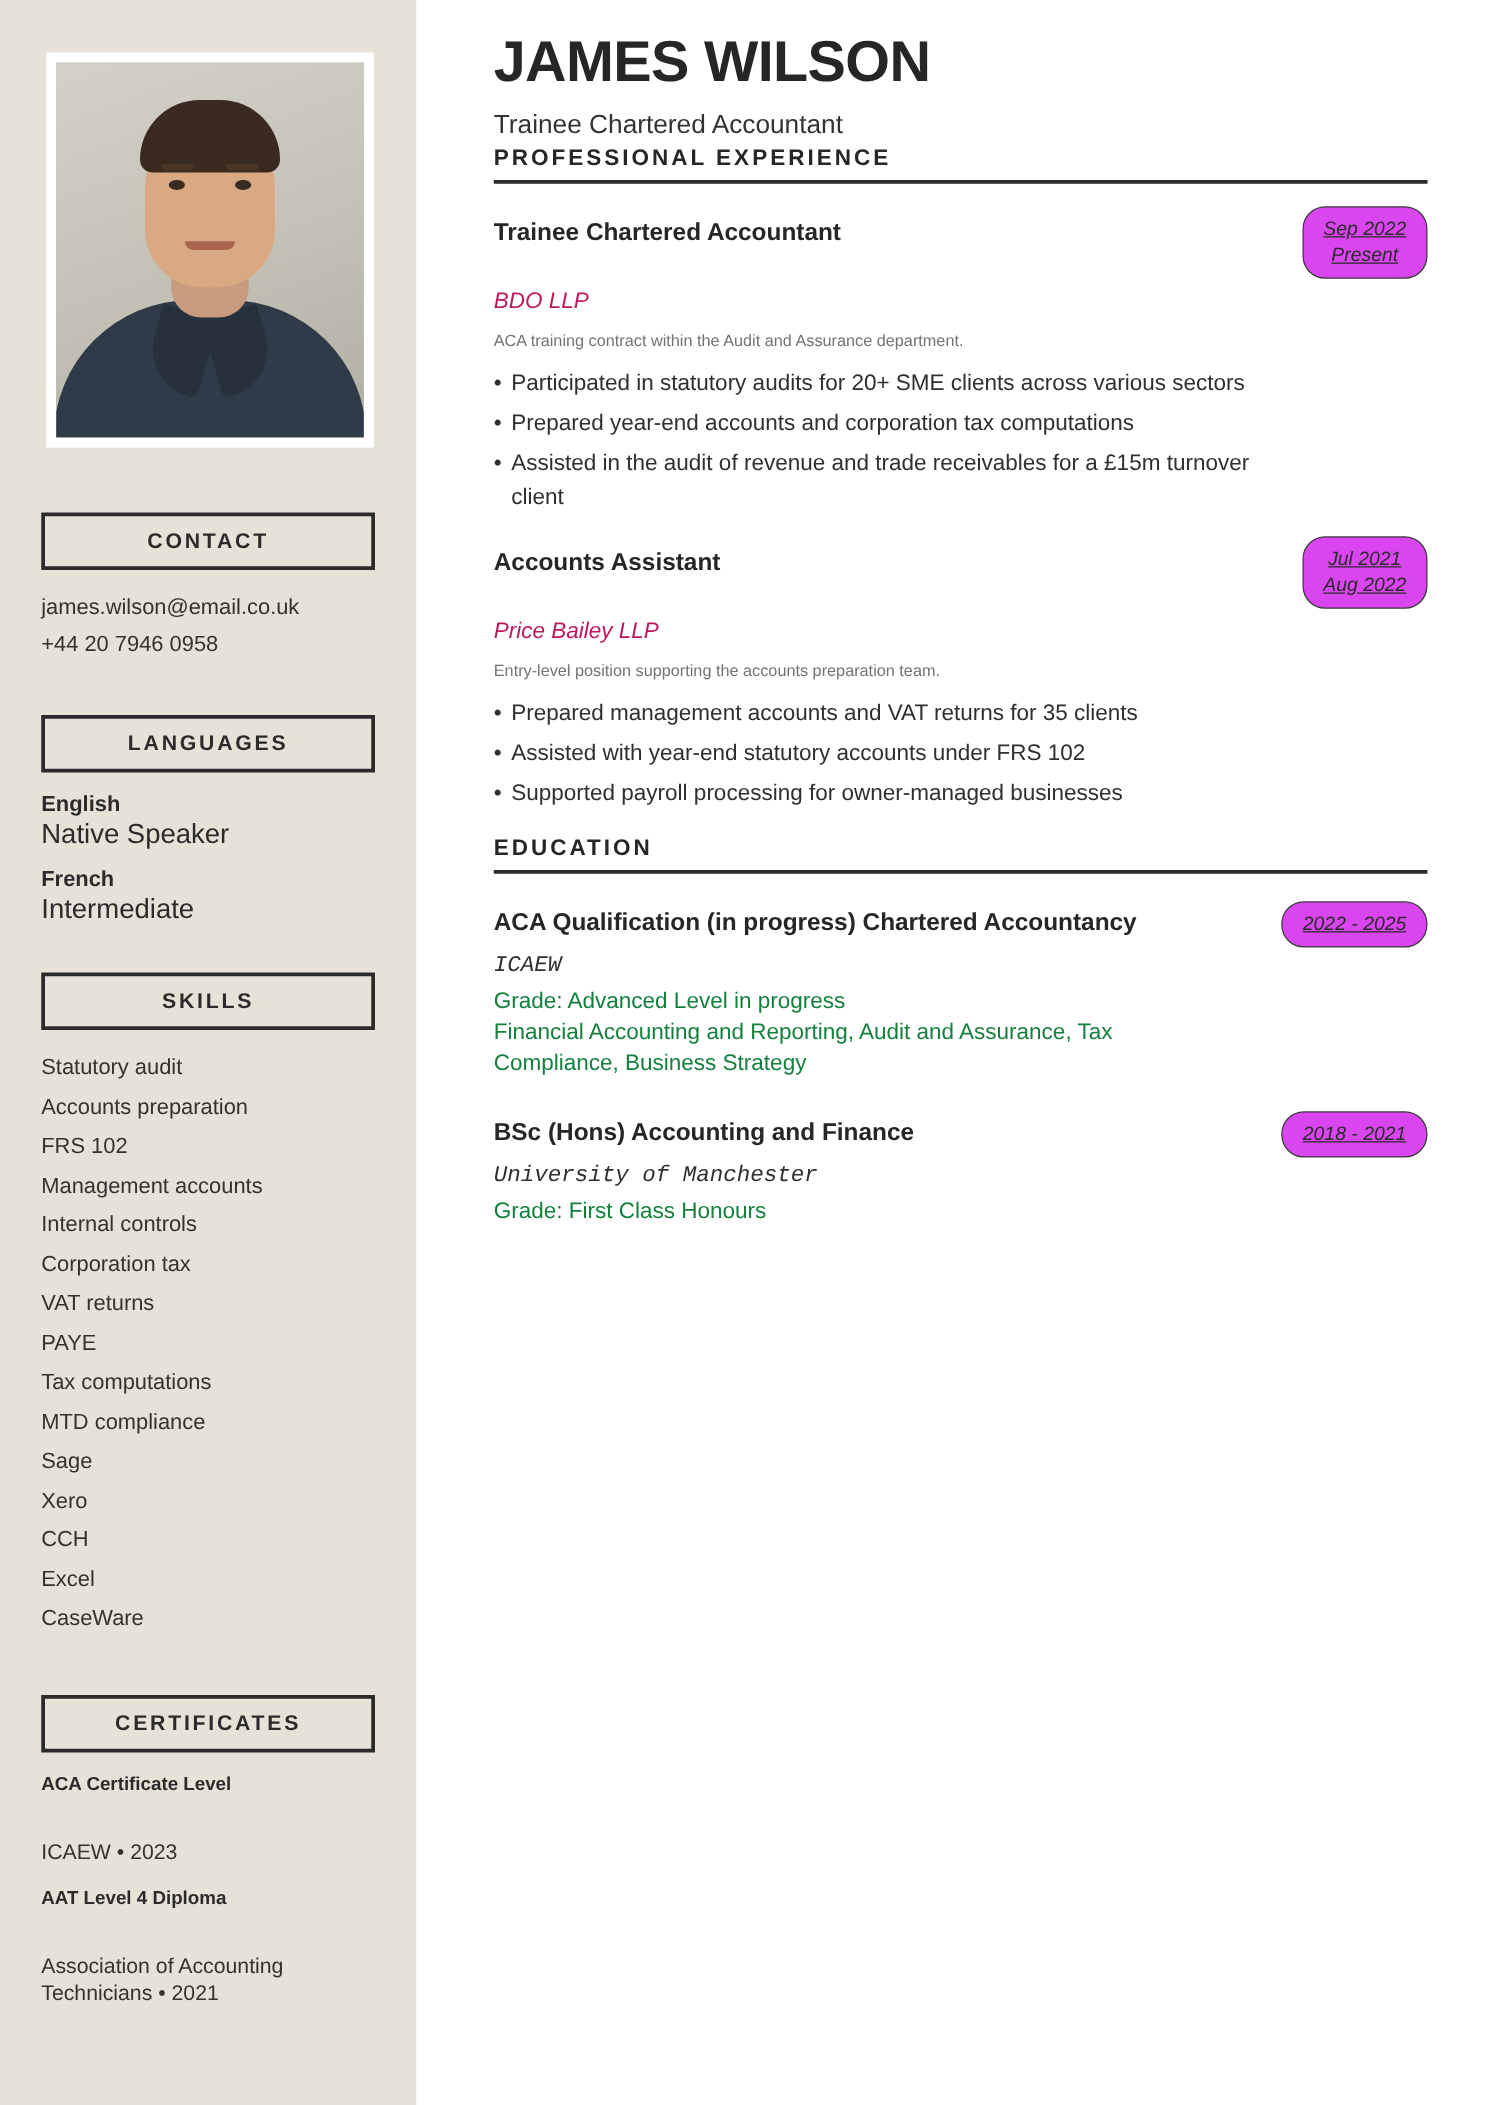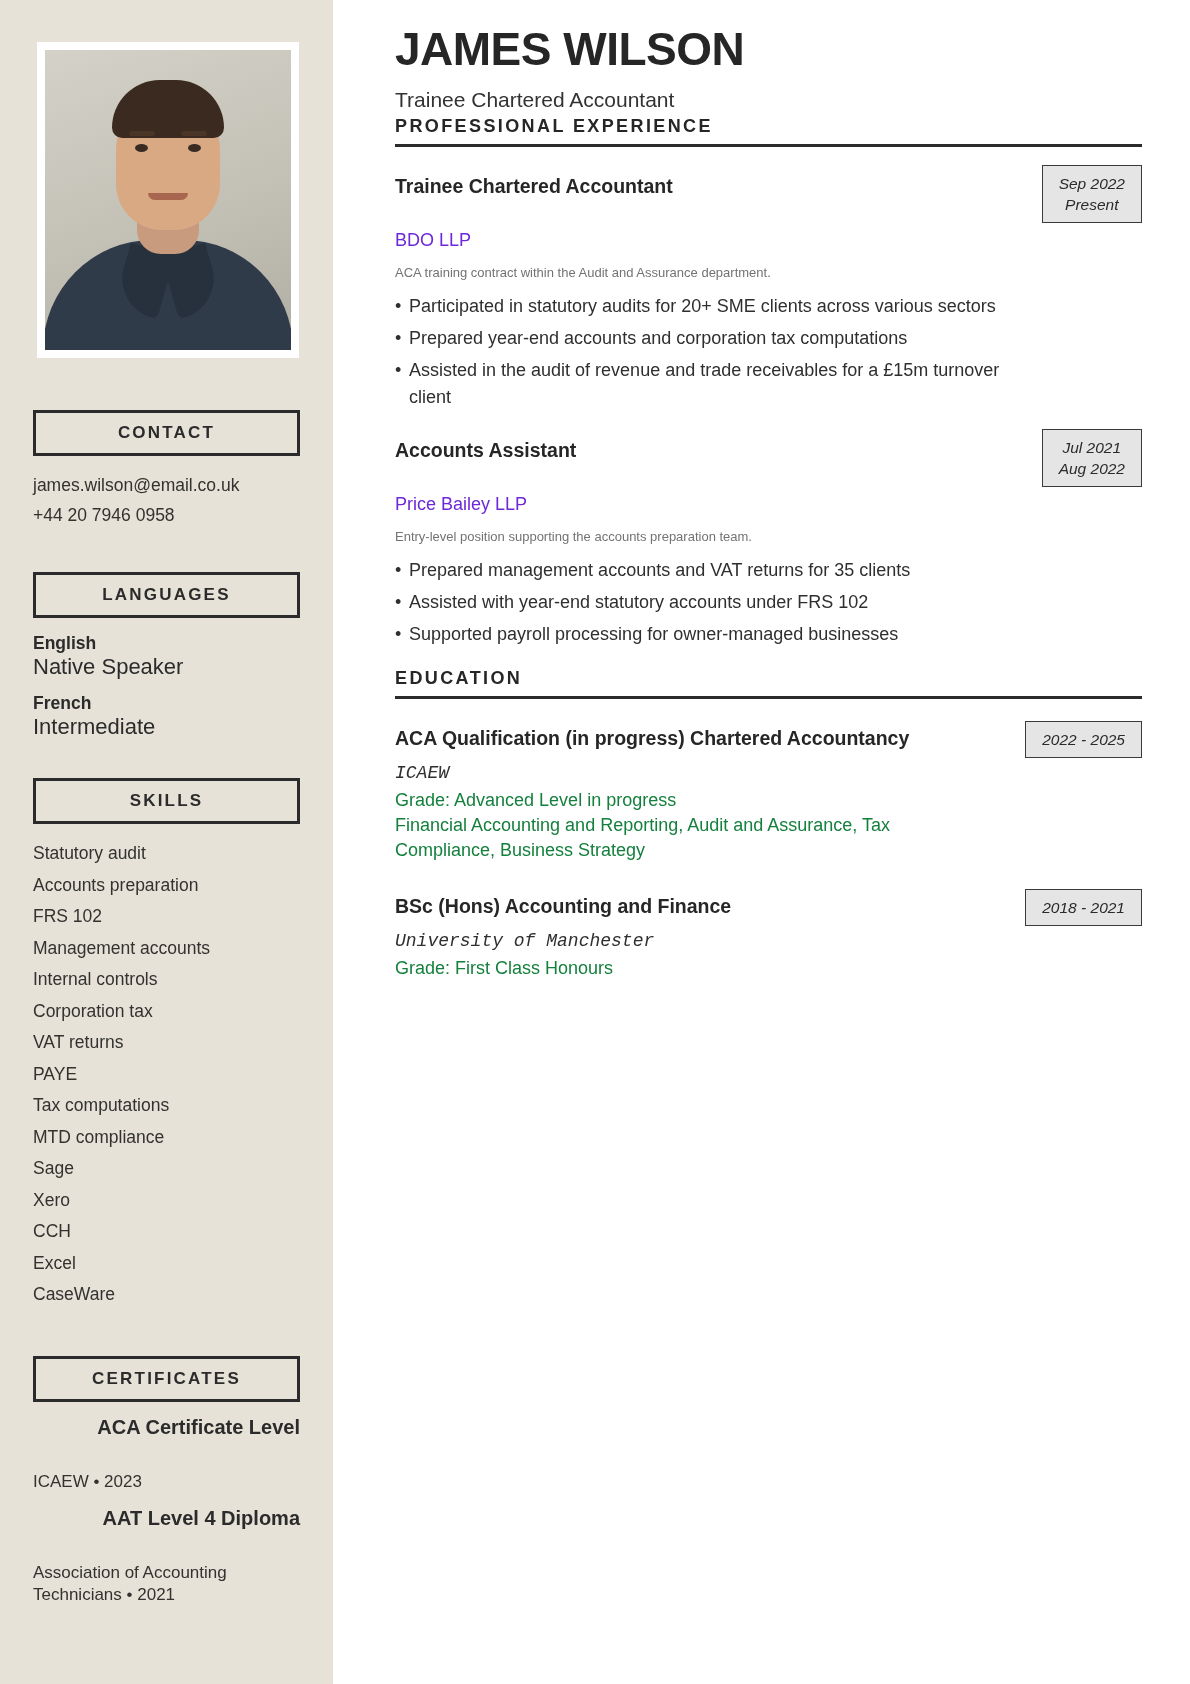"Sep 2022" .date-badge { background: #e5e5e5 -> #d946ef; border-radius: 0 -> 18px; text-decoration: none -> underline }
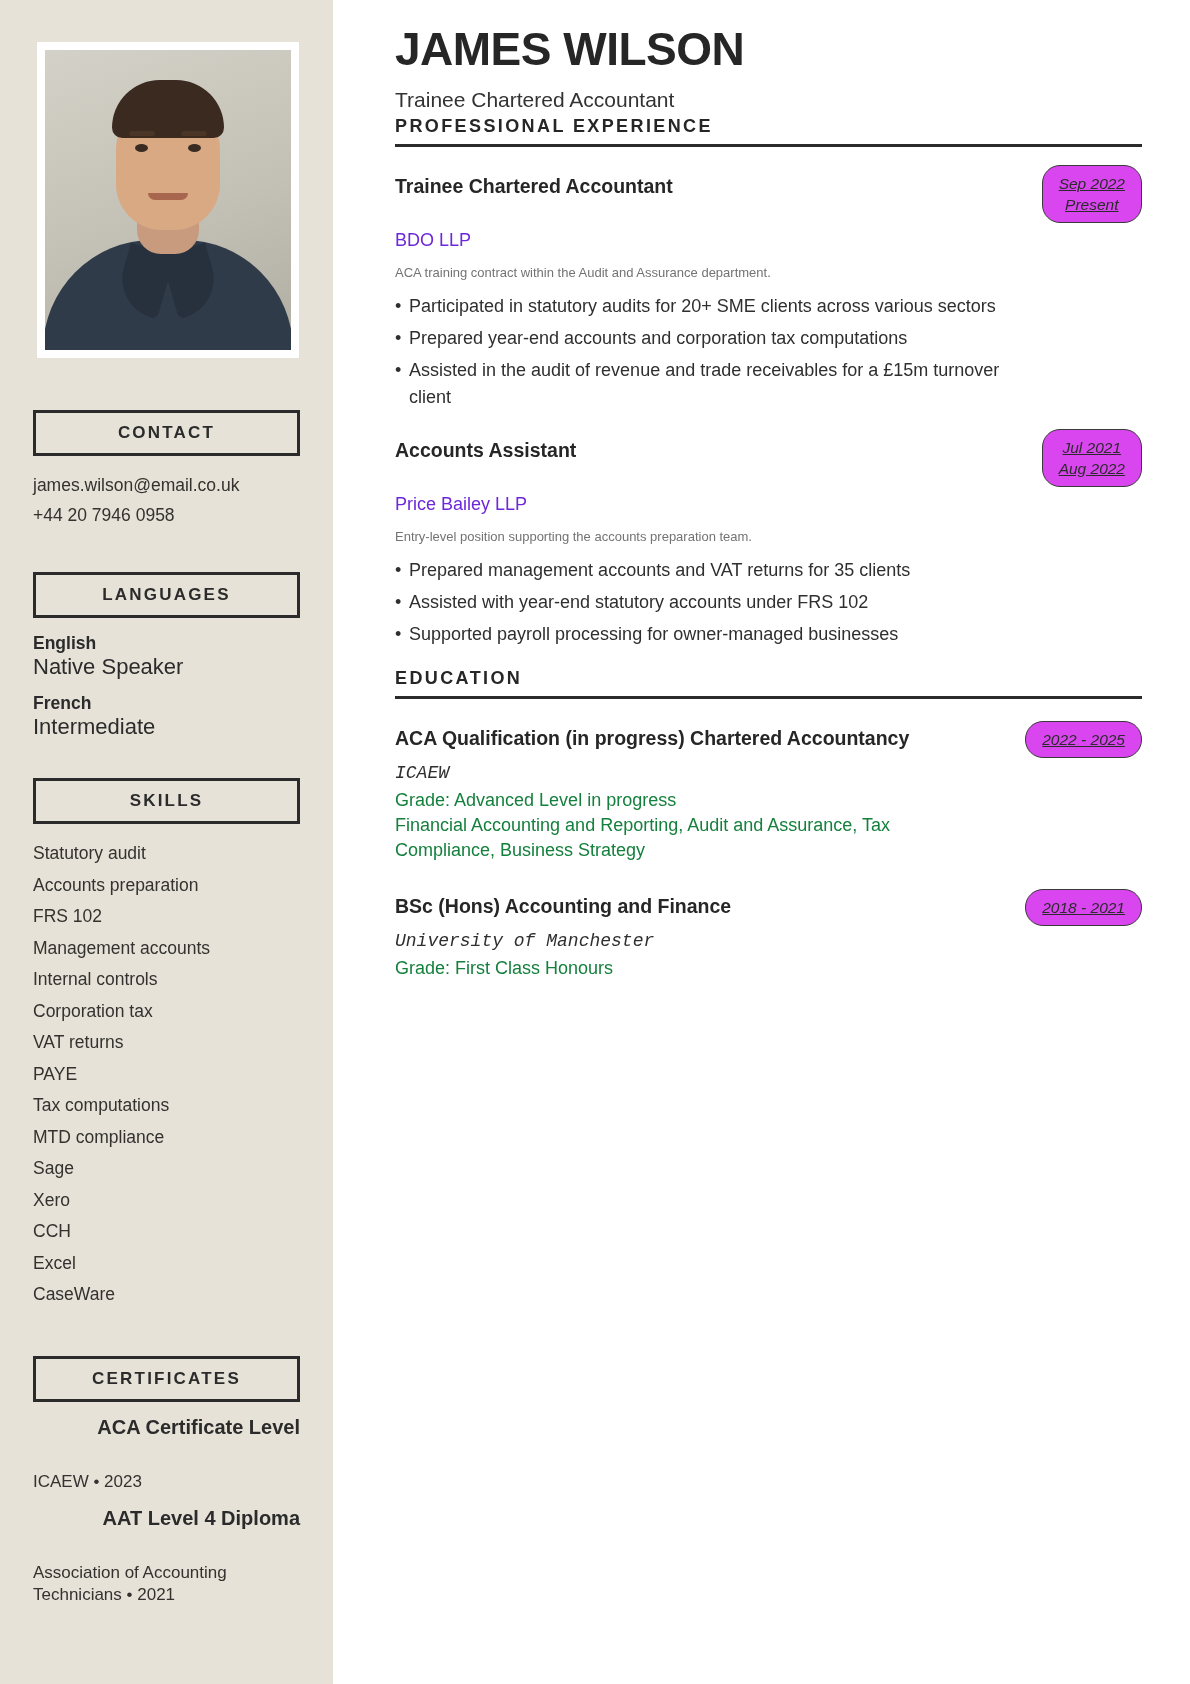"BDO LLP" .entry-org { color: #6d28d9 -> #be185d; font-style: none -> italic }
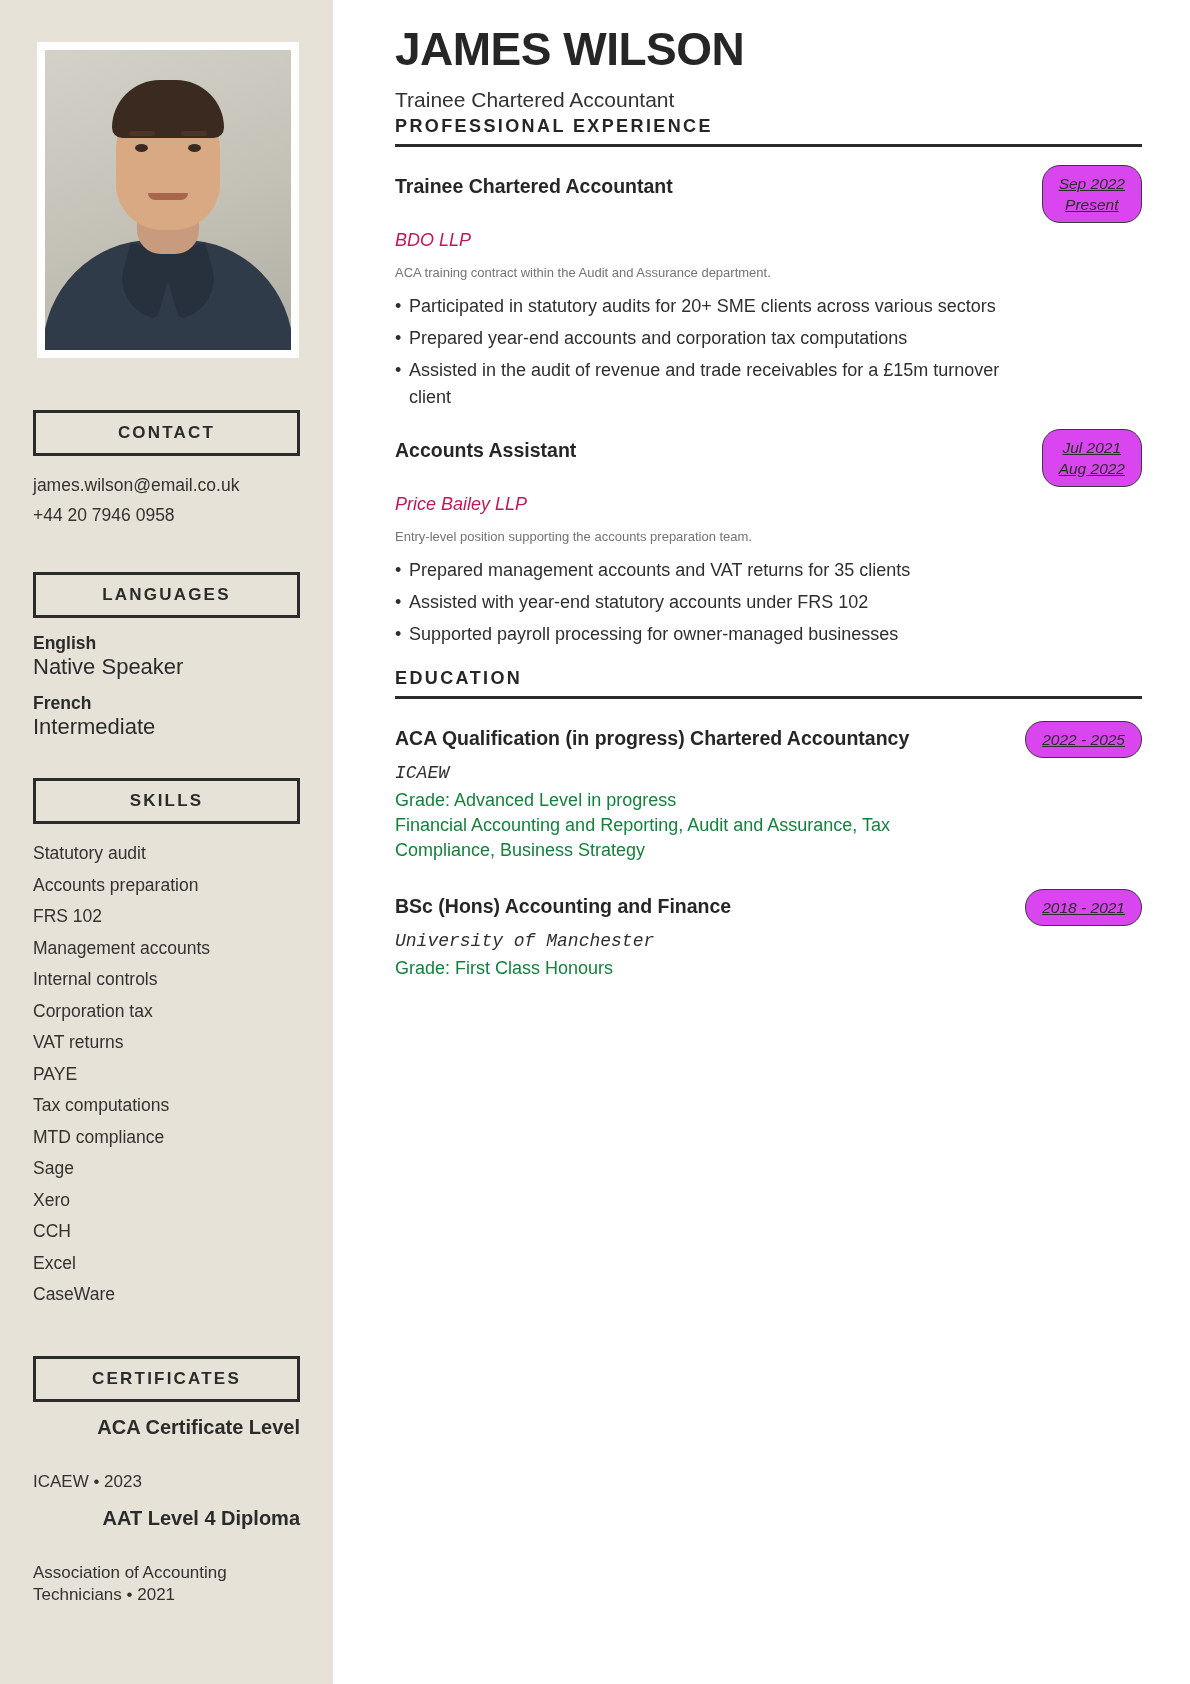"ACA Certificate Level" .cert-name { font-size: 20px -> 15px; text-align: right -> none }
